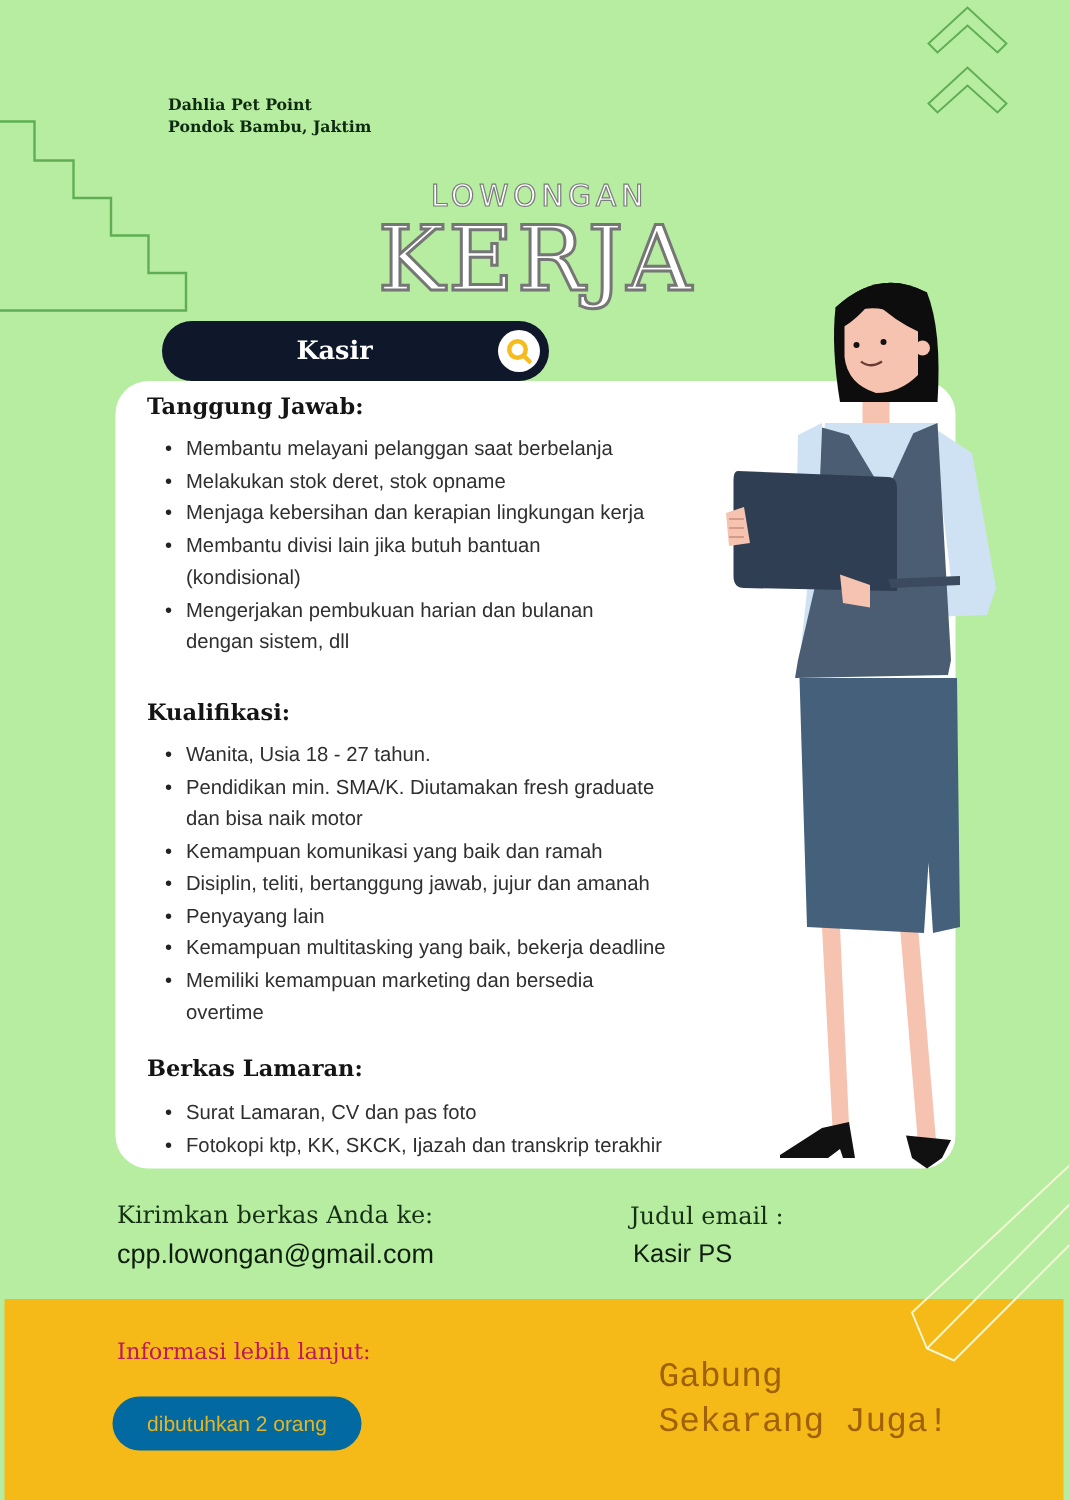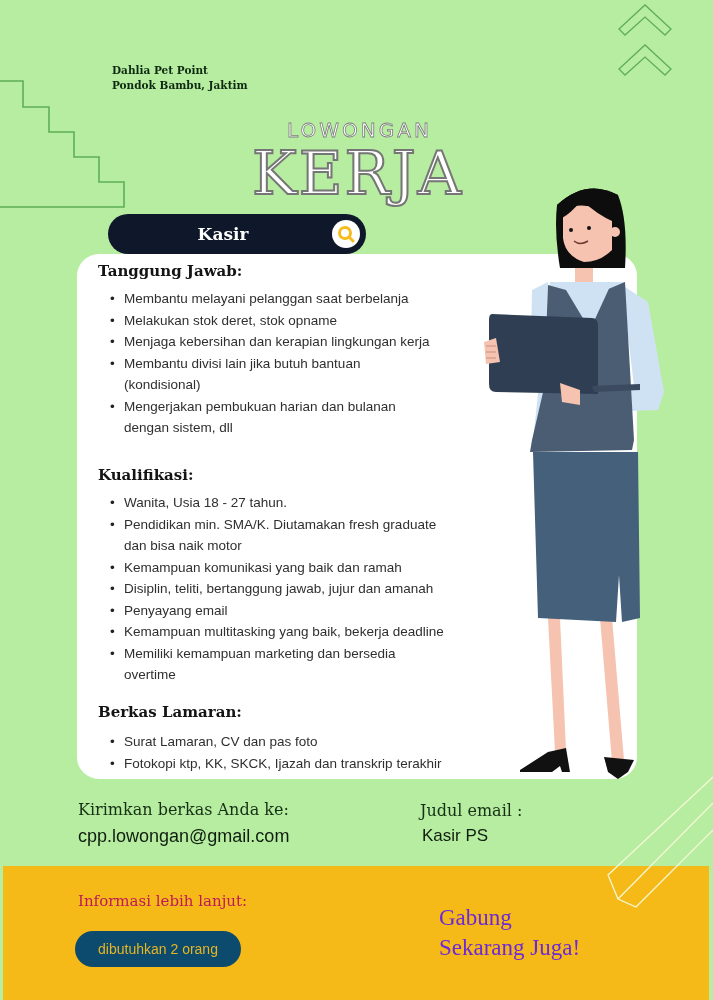"Penyayang email" li { text: email -> lain }
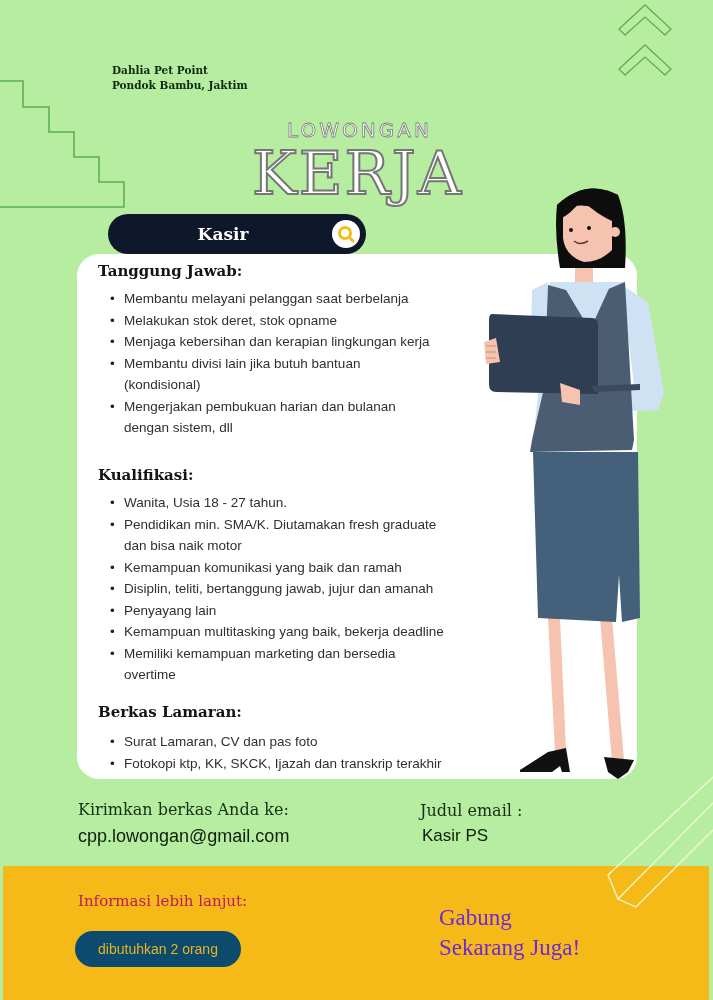"Gabung" .cta { color: #6d28d9 -> #a16207; font-family: Liberation Serif, serif -> Liberation Mono, monospace }
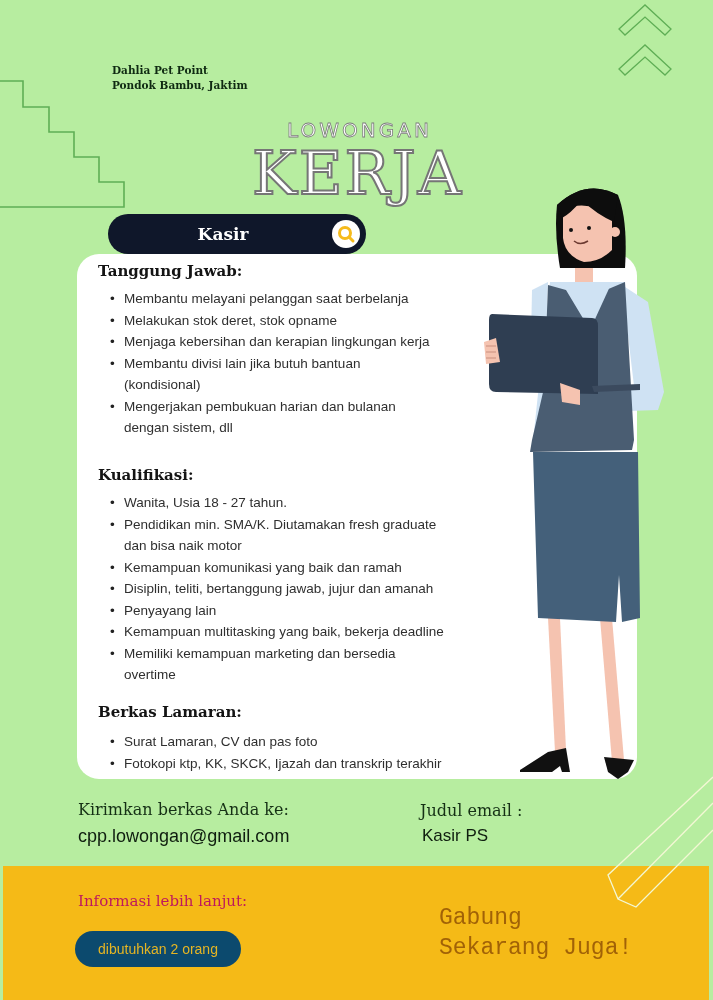"dibutuhkan 2 orang" .need-pill { background: #0c4a6e -> #0369a1 }
